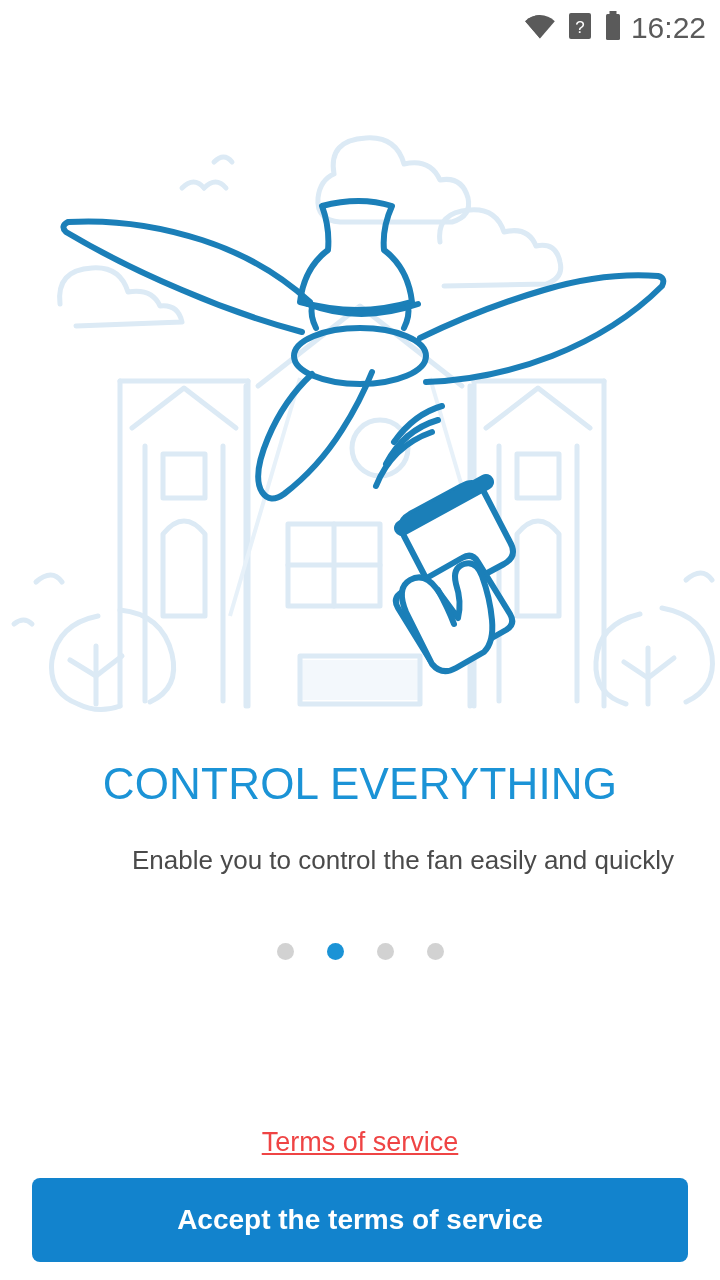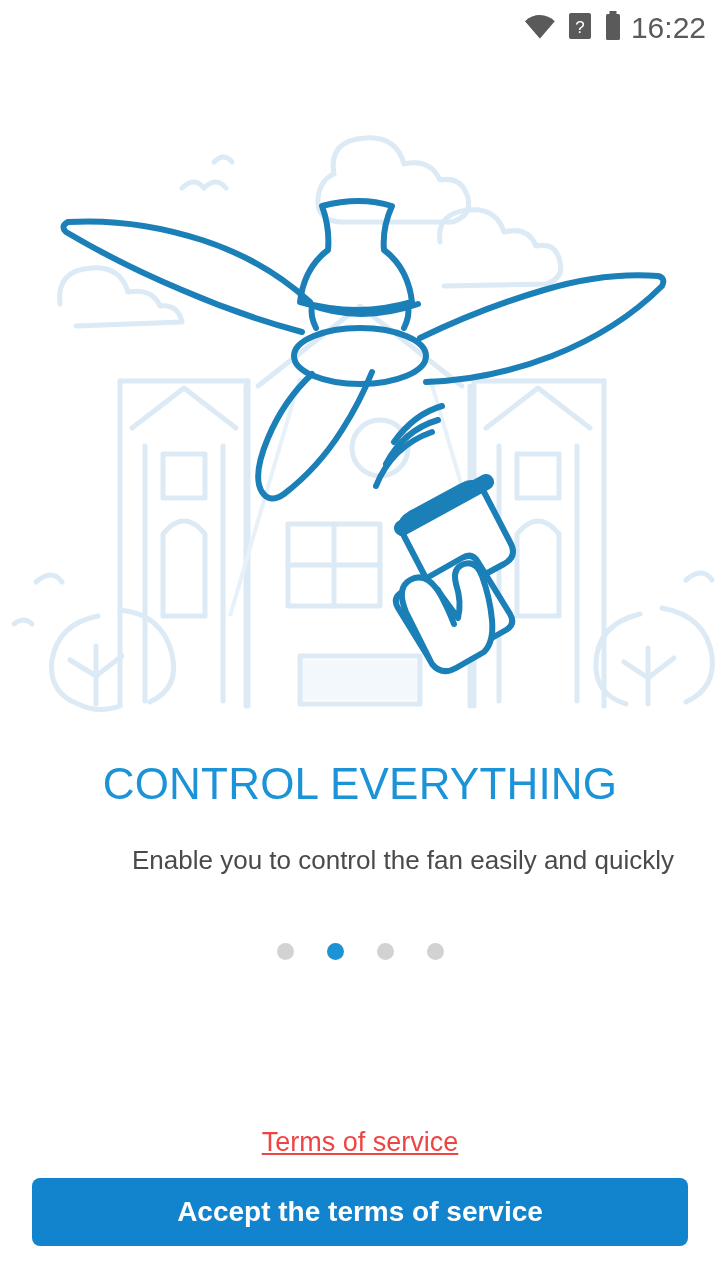"Accept the terms of service" .accept-btn { height: 68px -> 84px }
